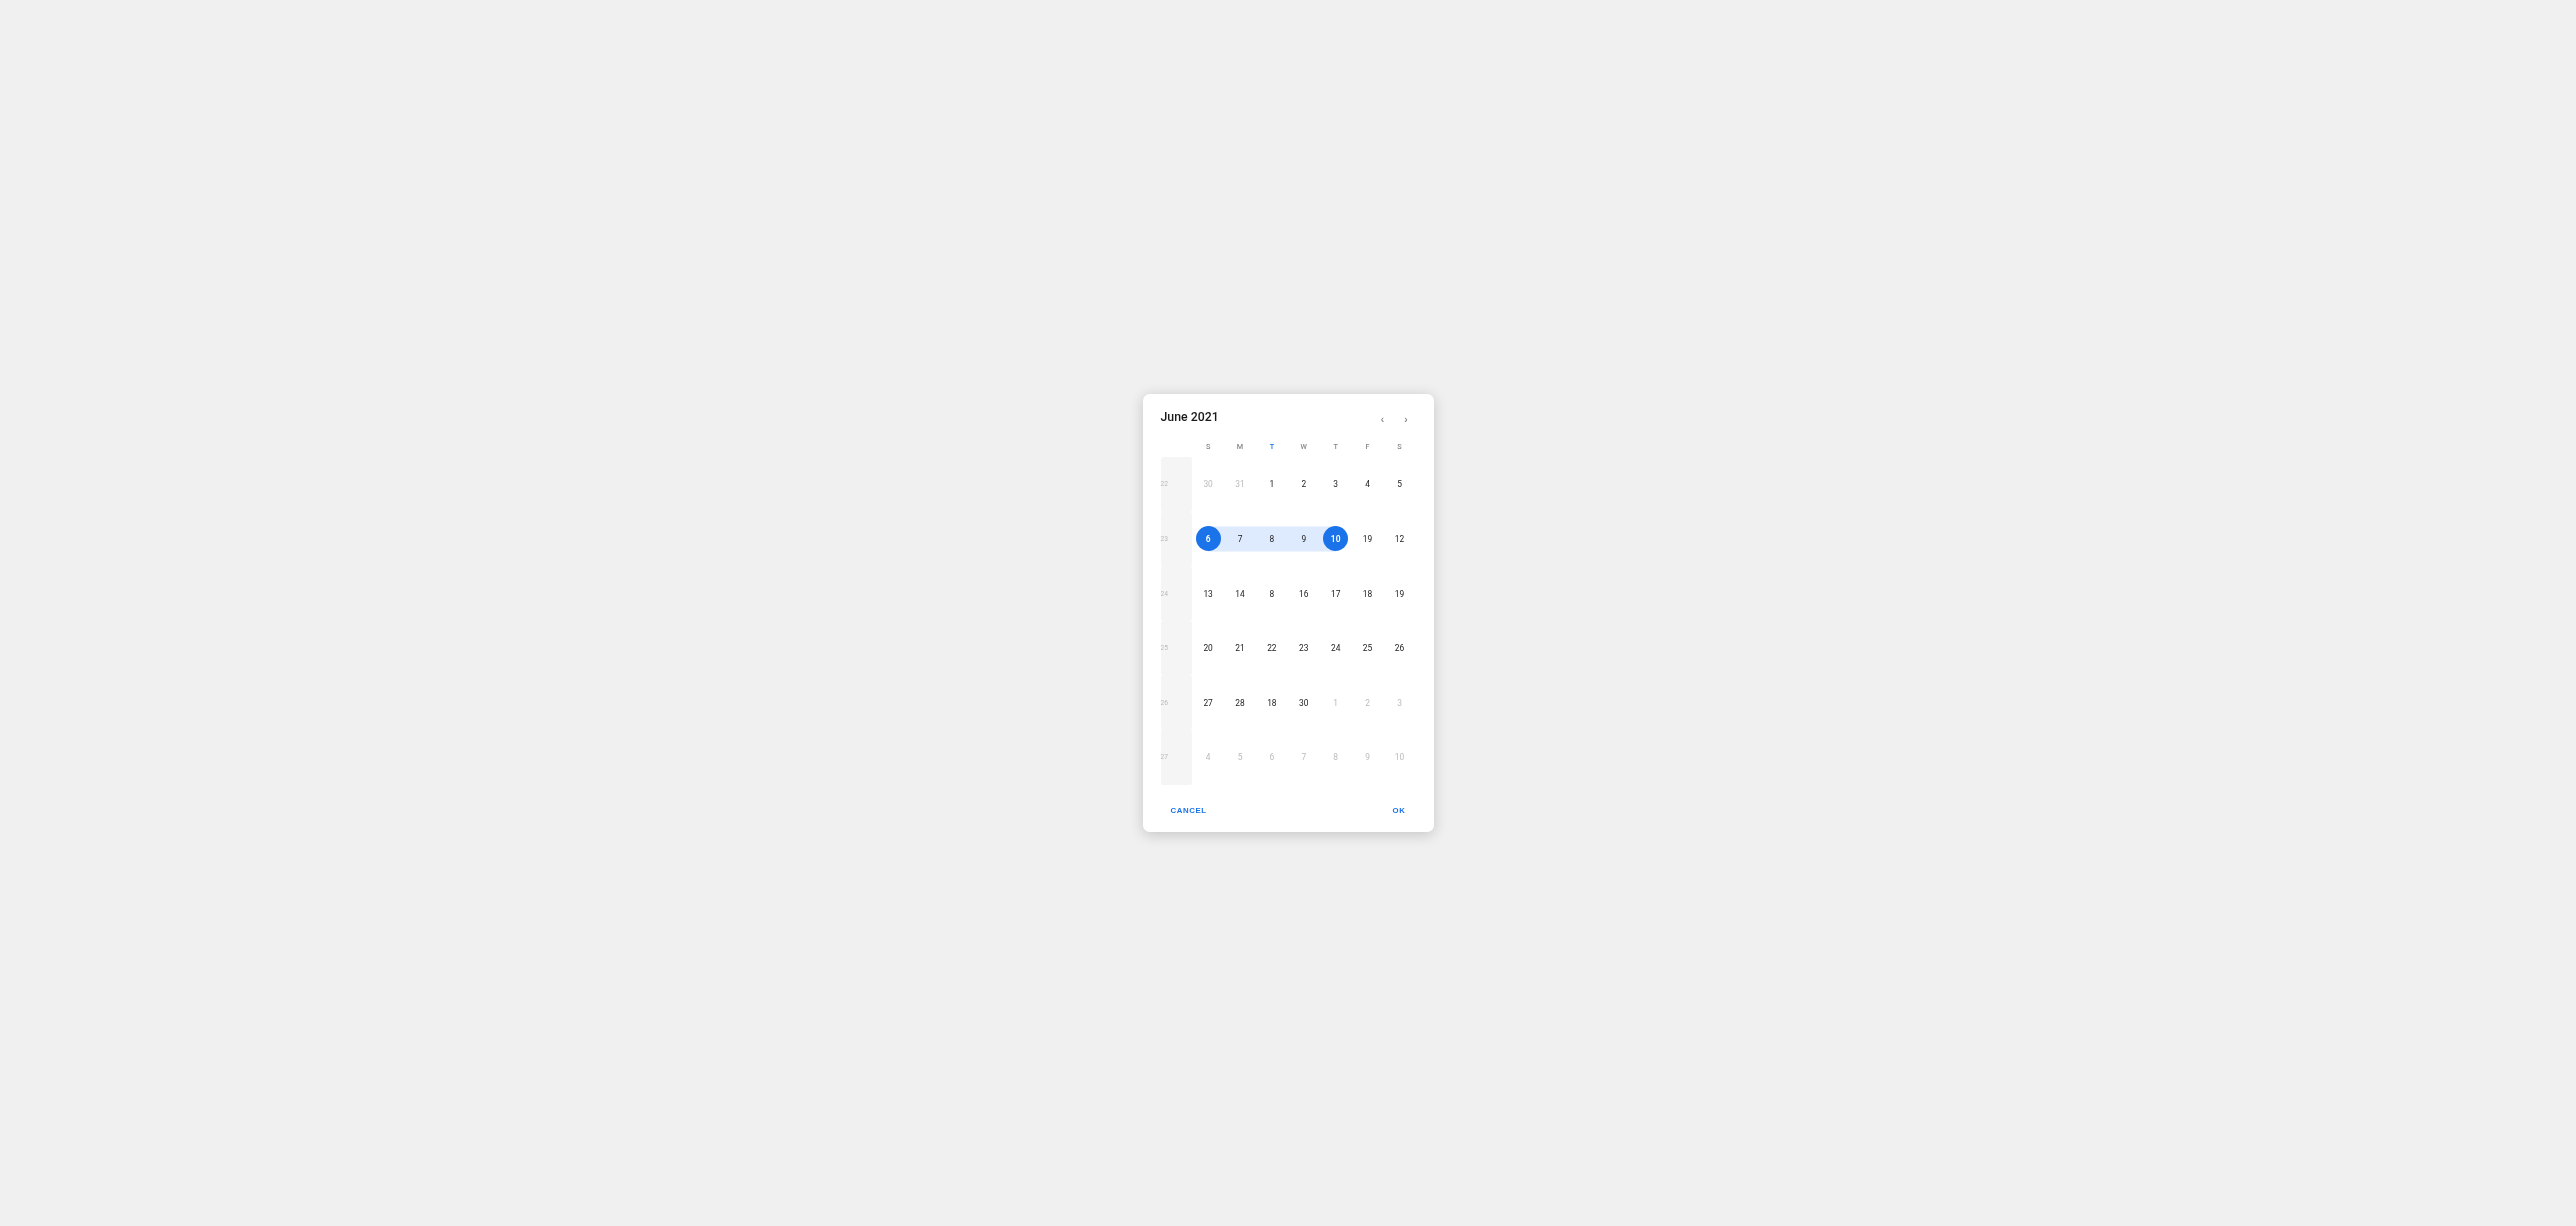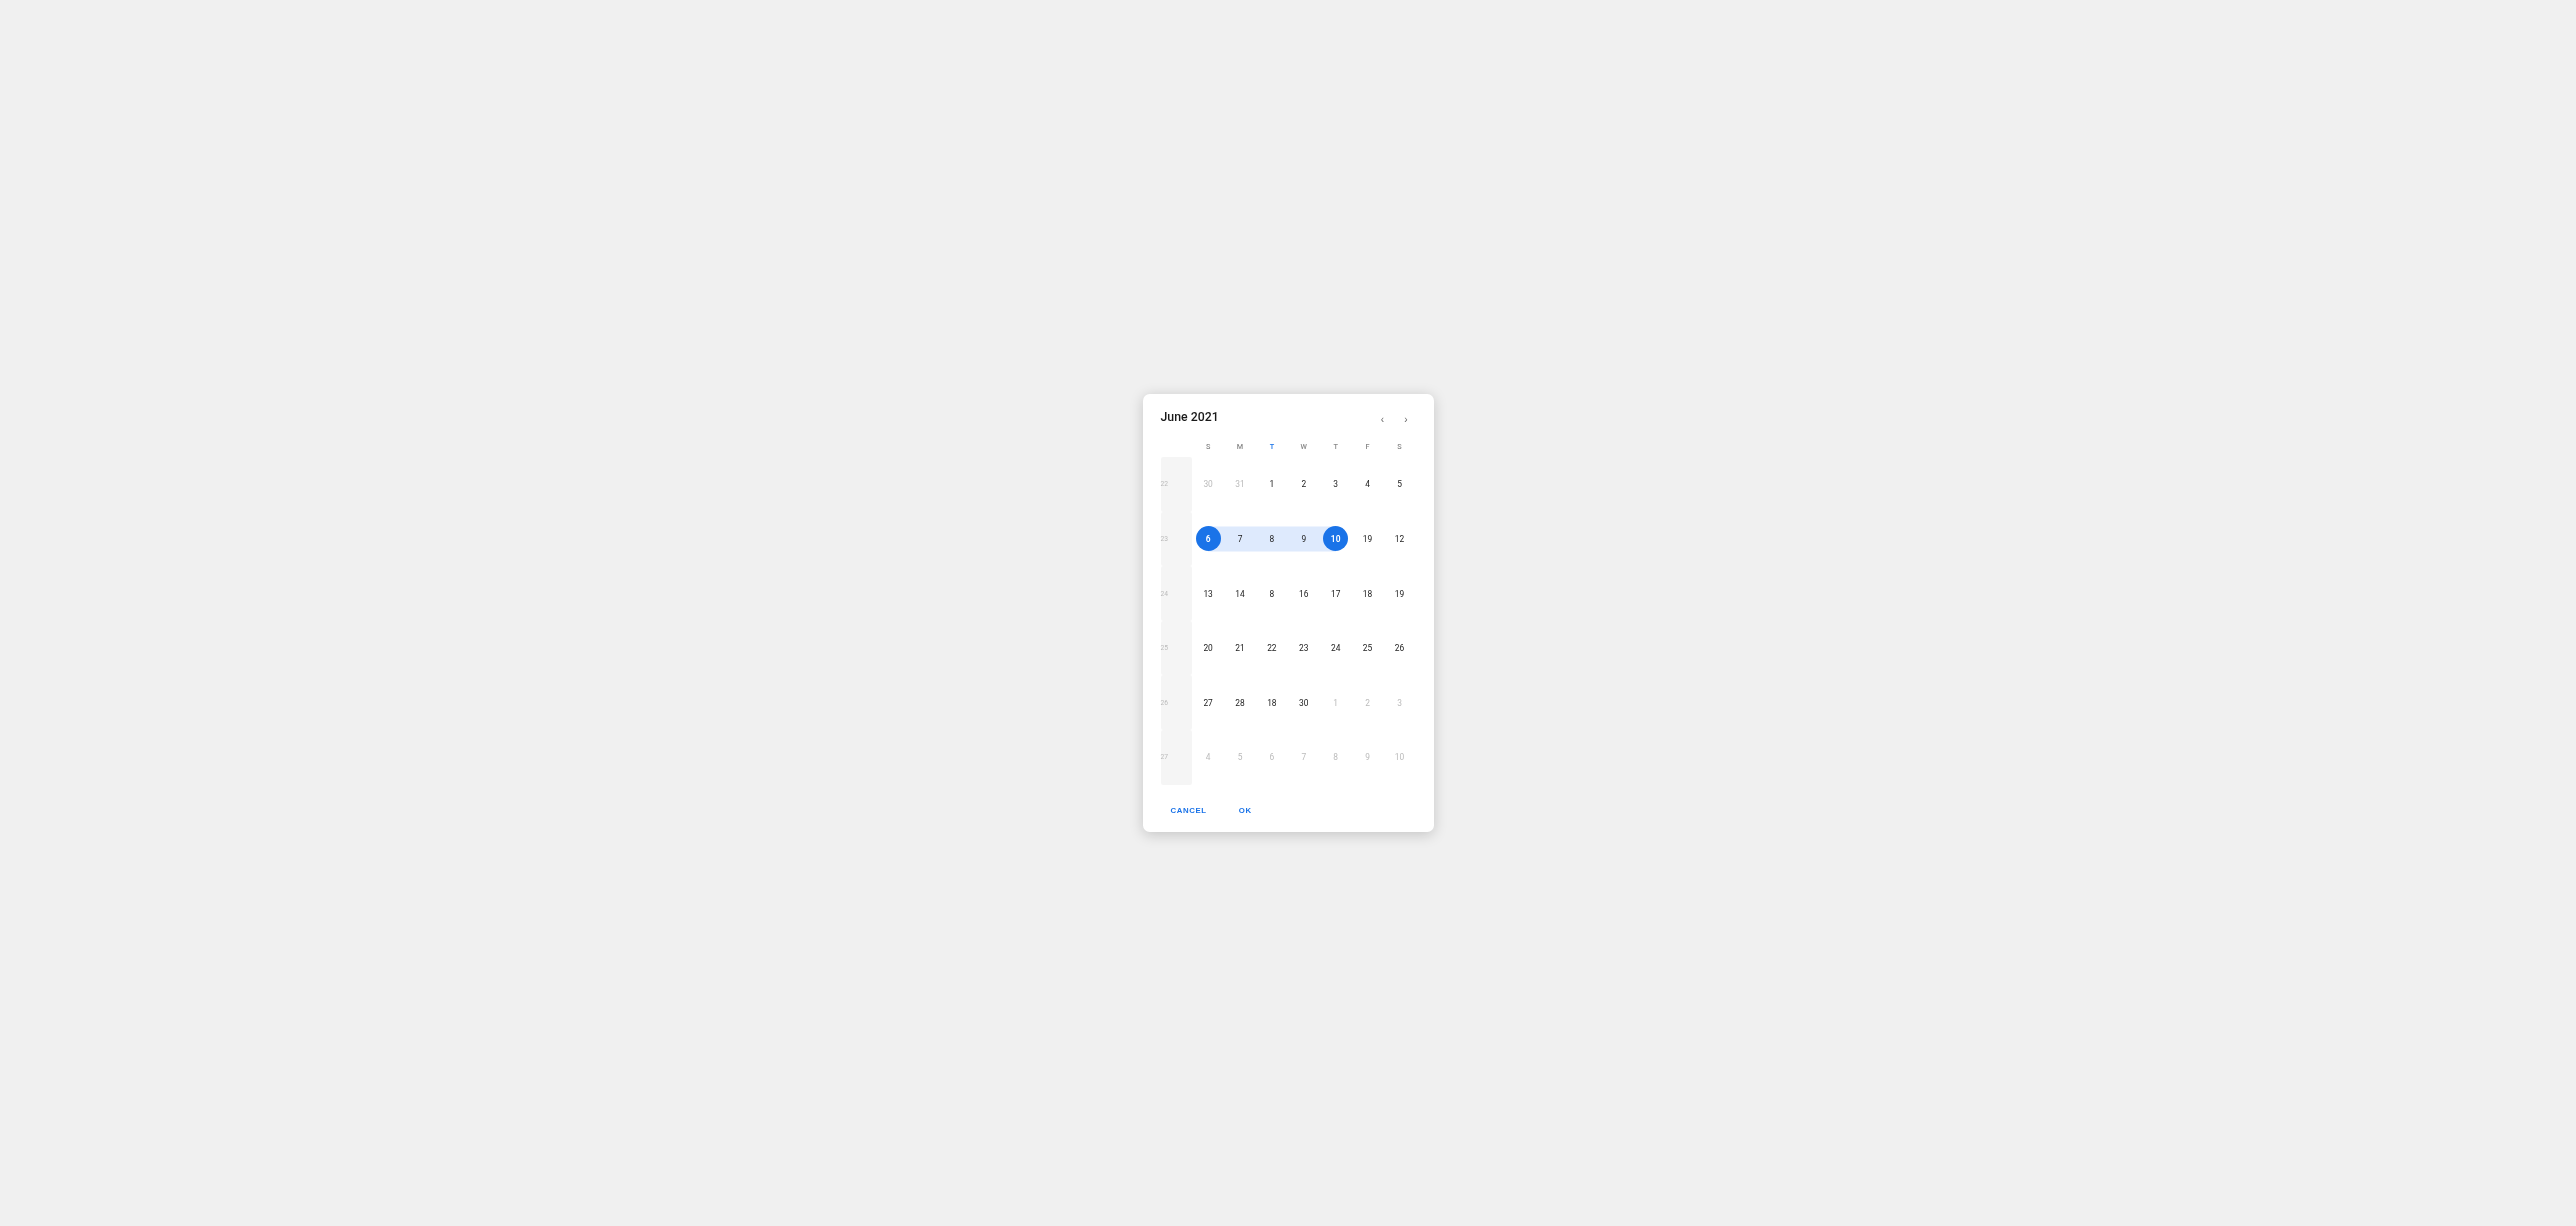"CANCEL" .actions { justify-content: flex-start -> space-between }
